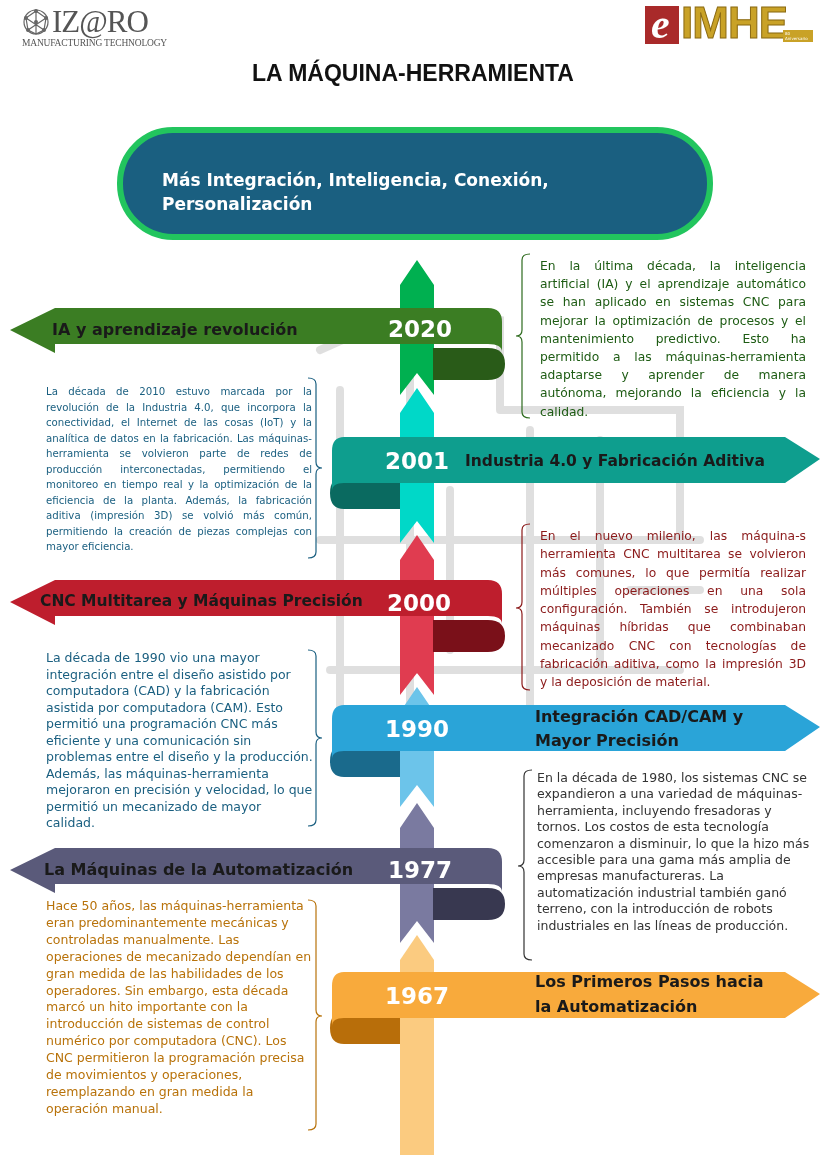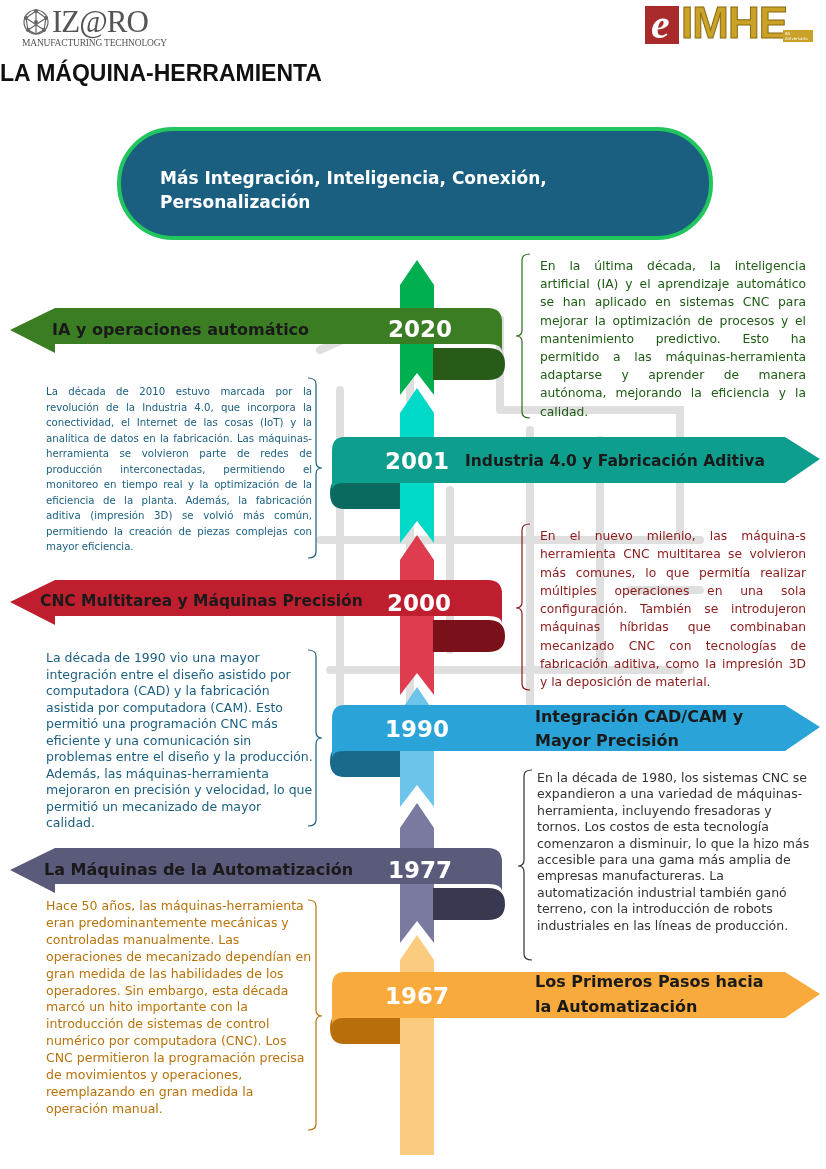"LA MÁQUINA-HERRAMIENTA" .page-title { text-align: none -> center }
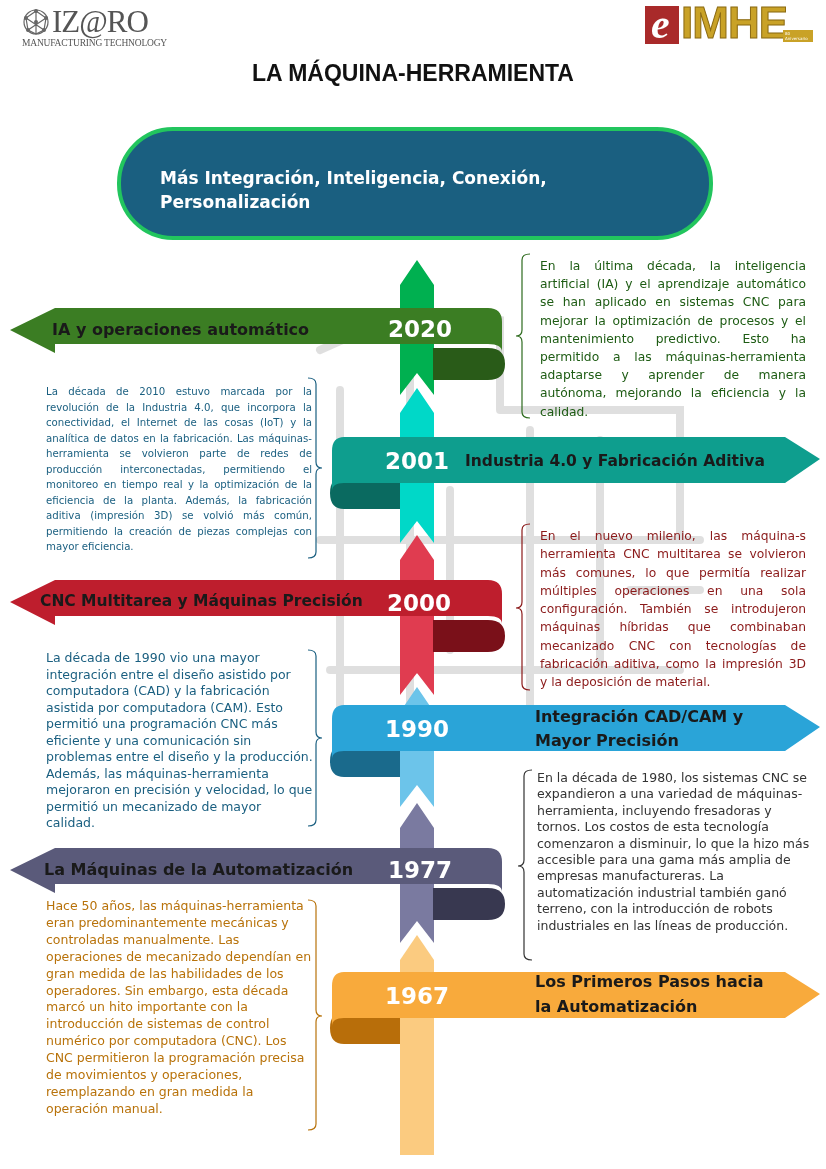"Más Integración, Inteligencia, Conexión," .header-pill { border: 4px solid #22c55e -> 6px solid #22c55e }
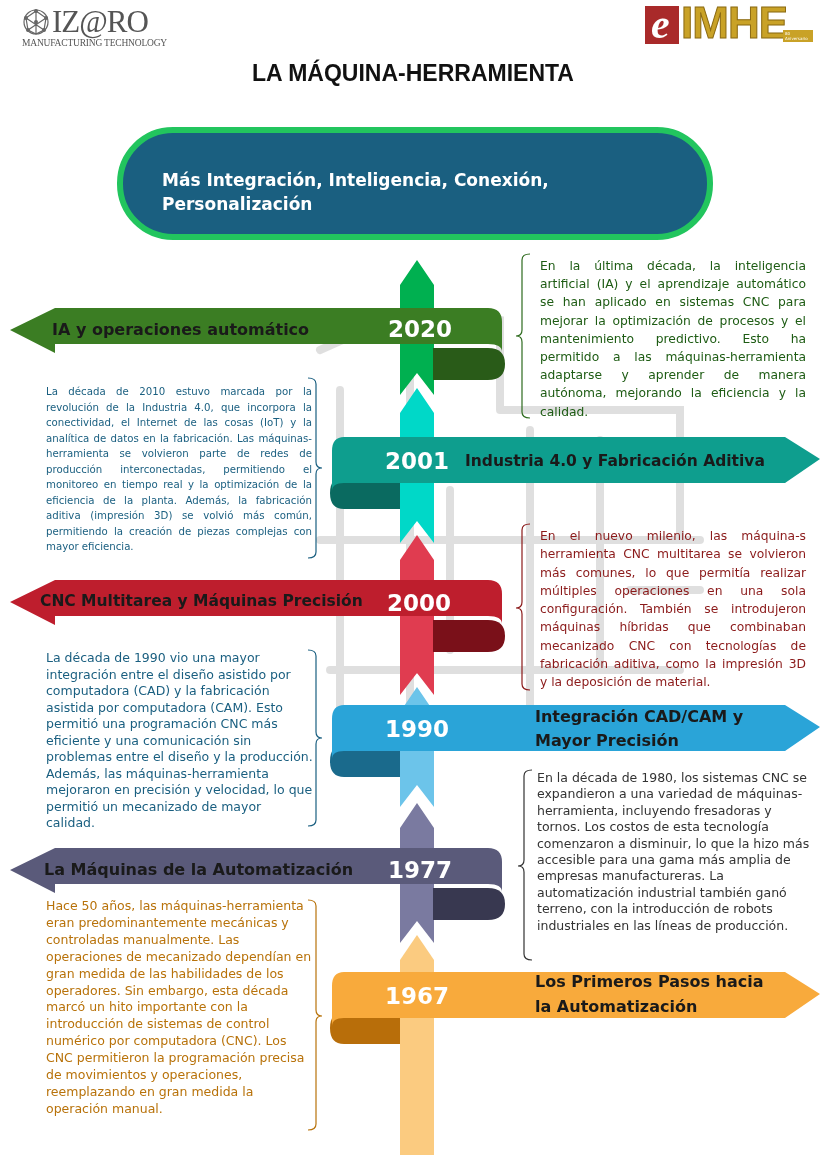"IA y operaciones automático" span.title { text: operaciones automático -> aprendizaje revolución }
